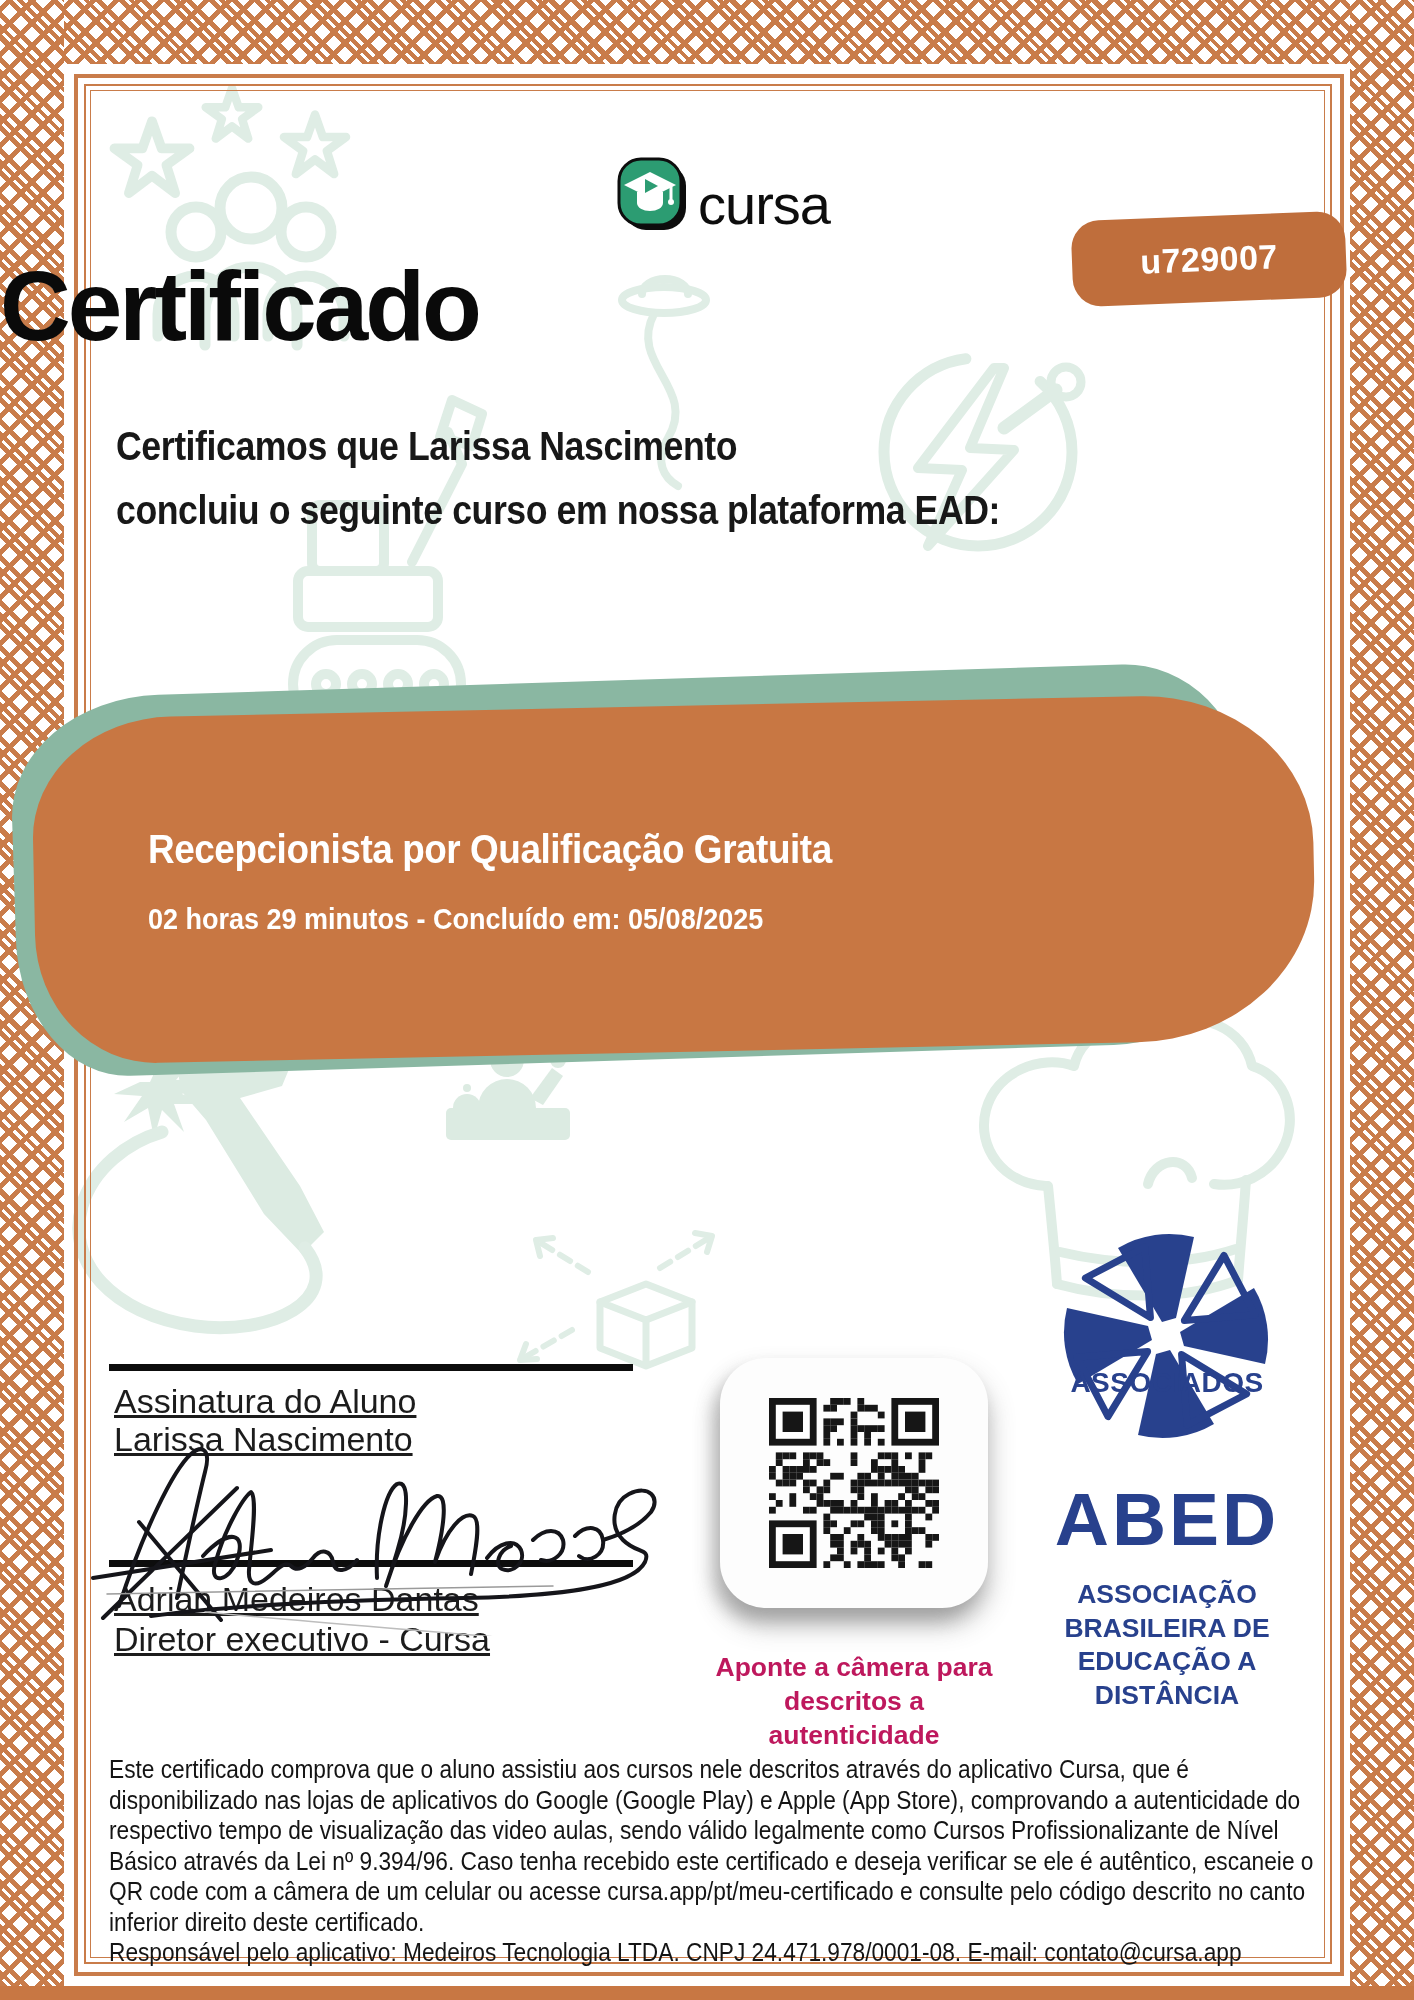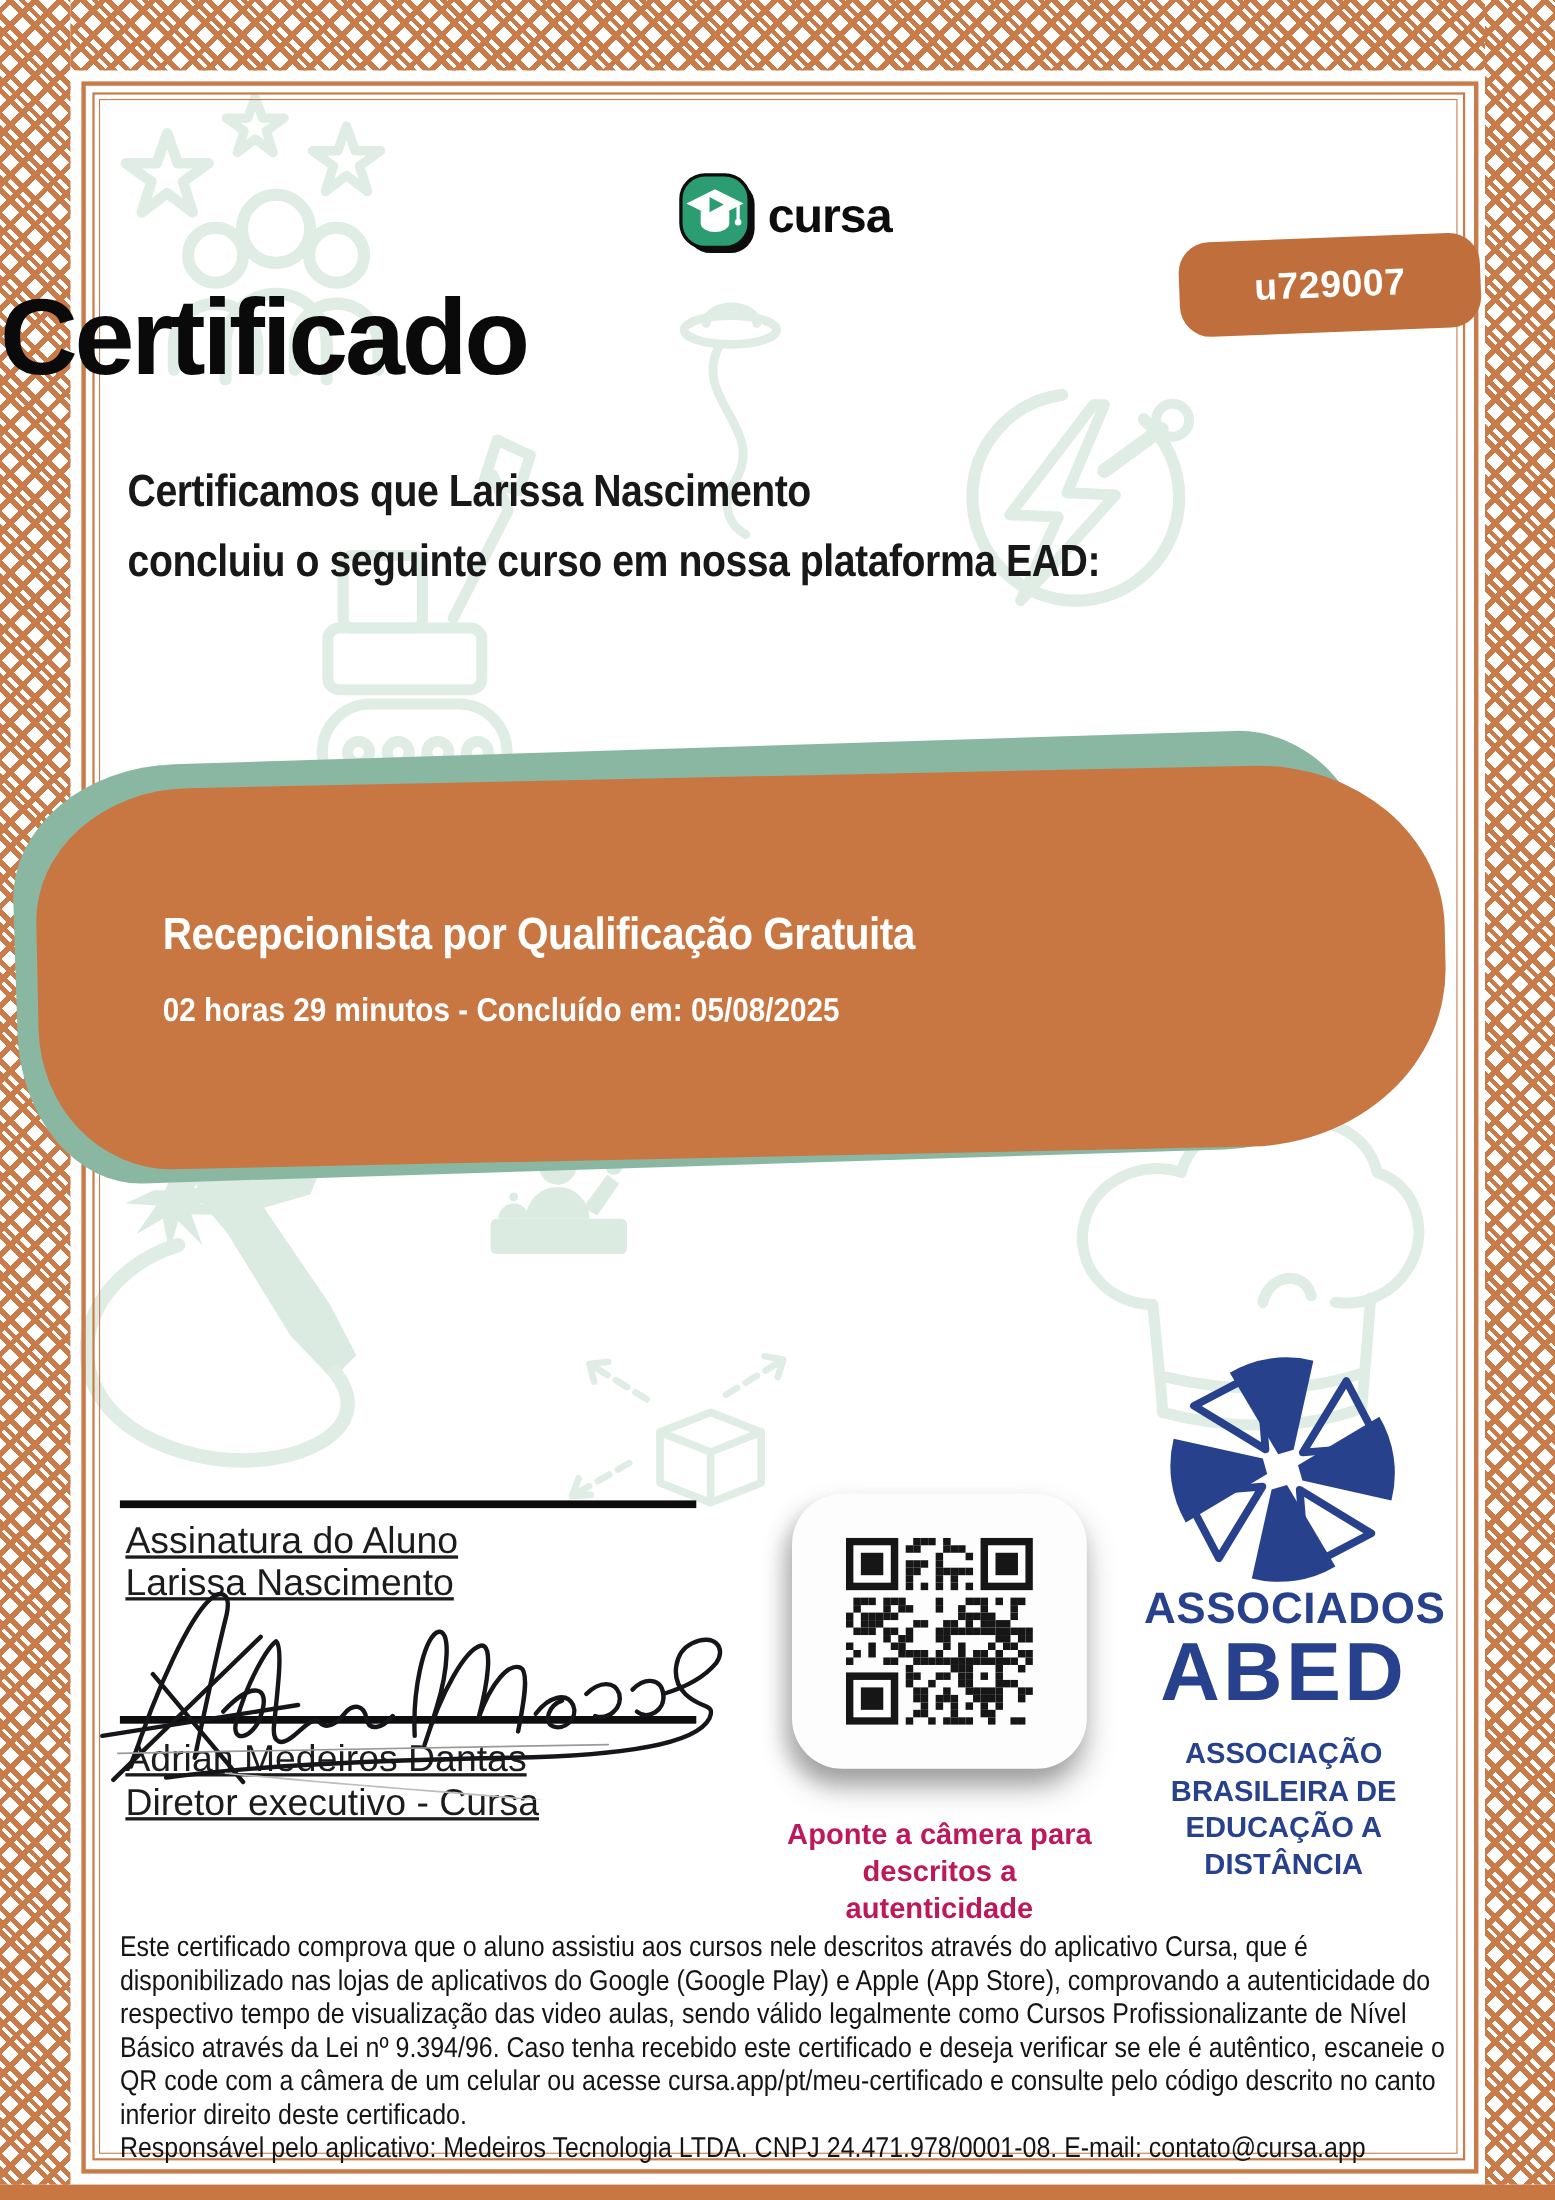"cursa" .wordmark { font-size: 44px -> 56px; font-weight: 700 -> 400 }
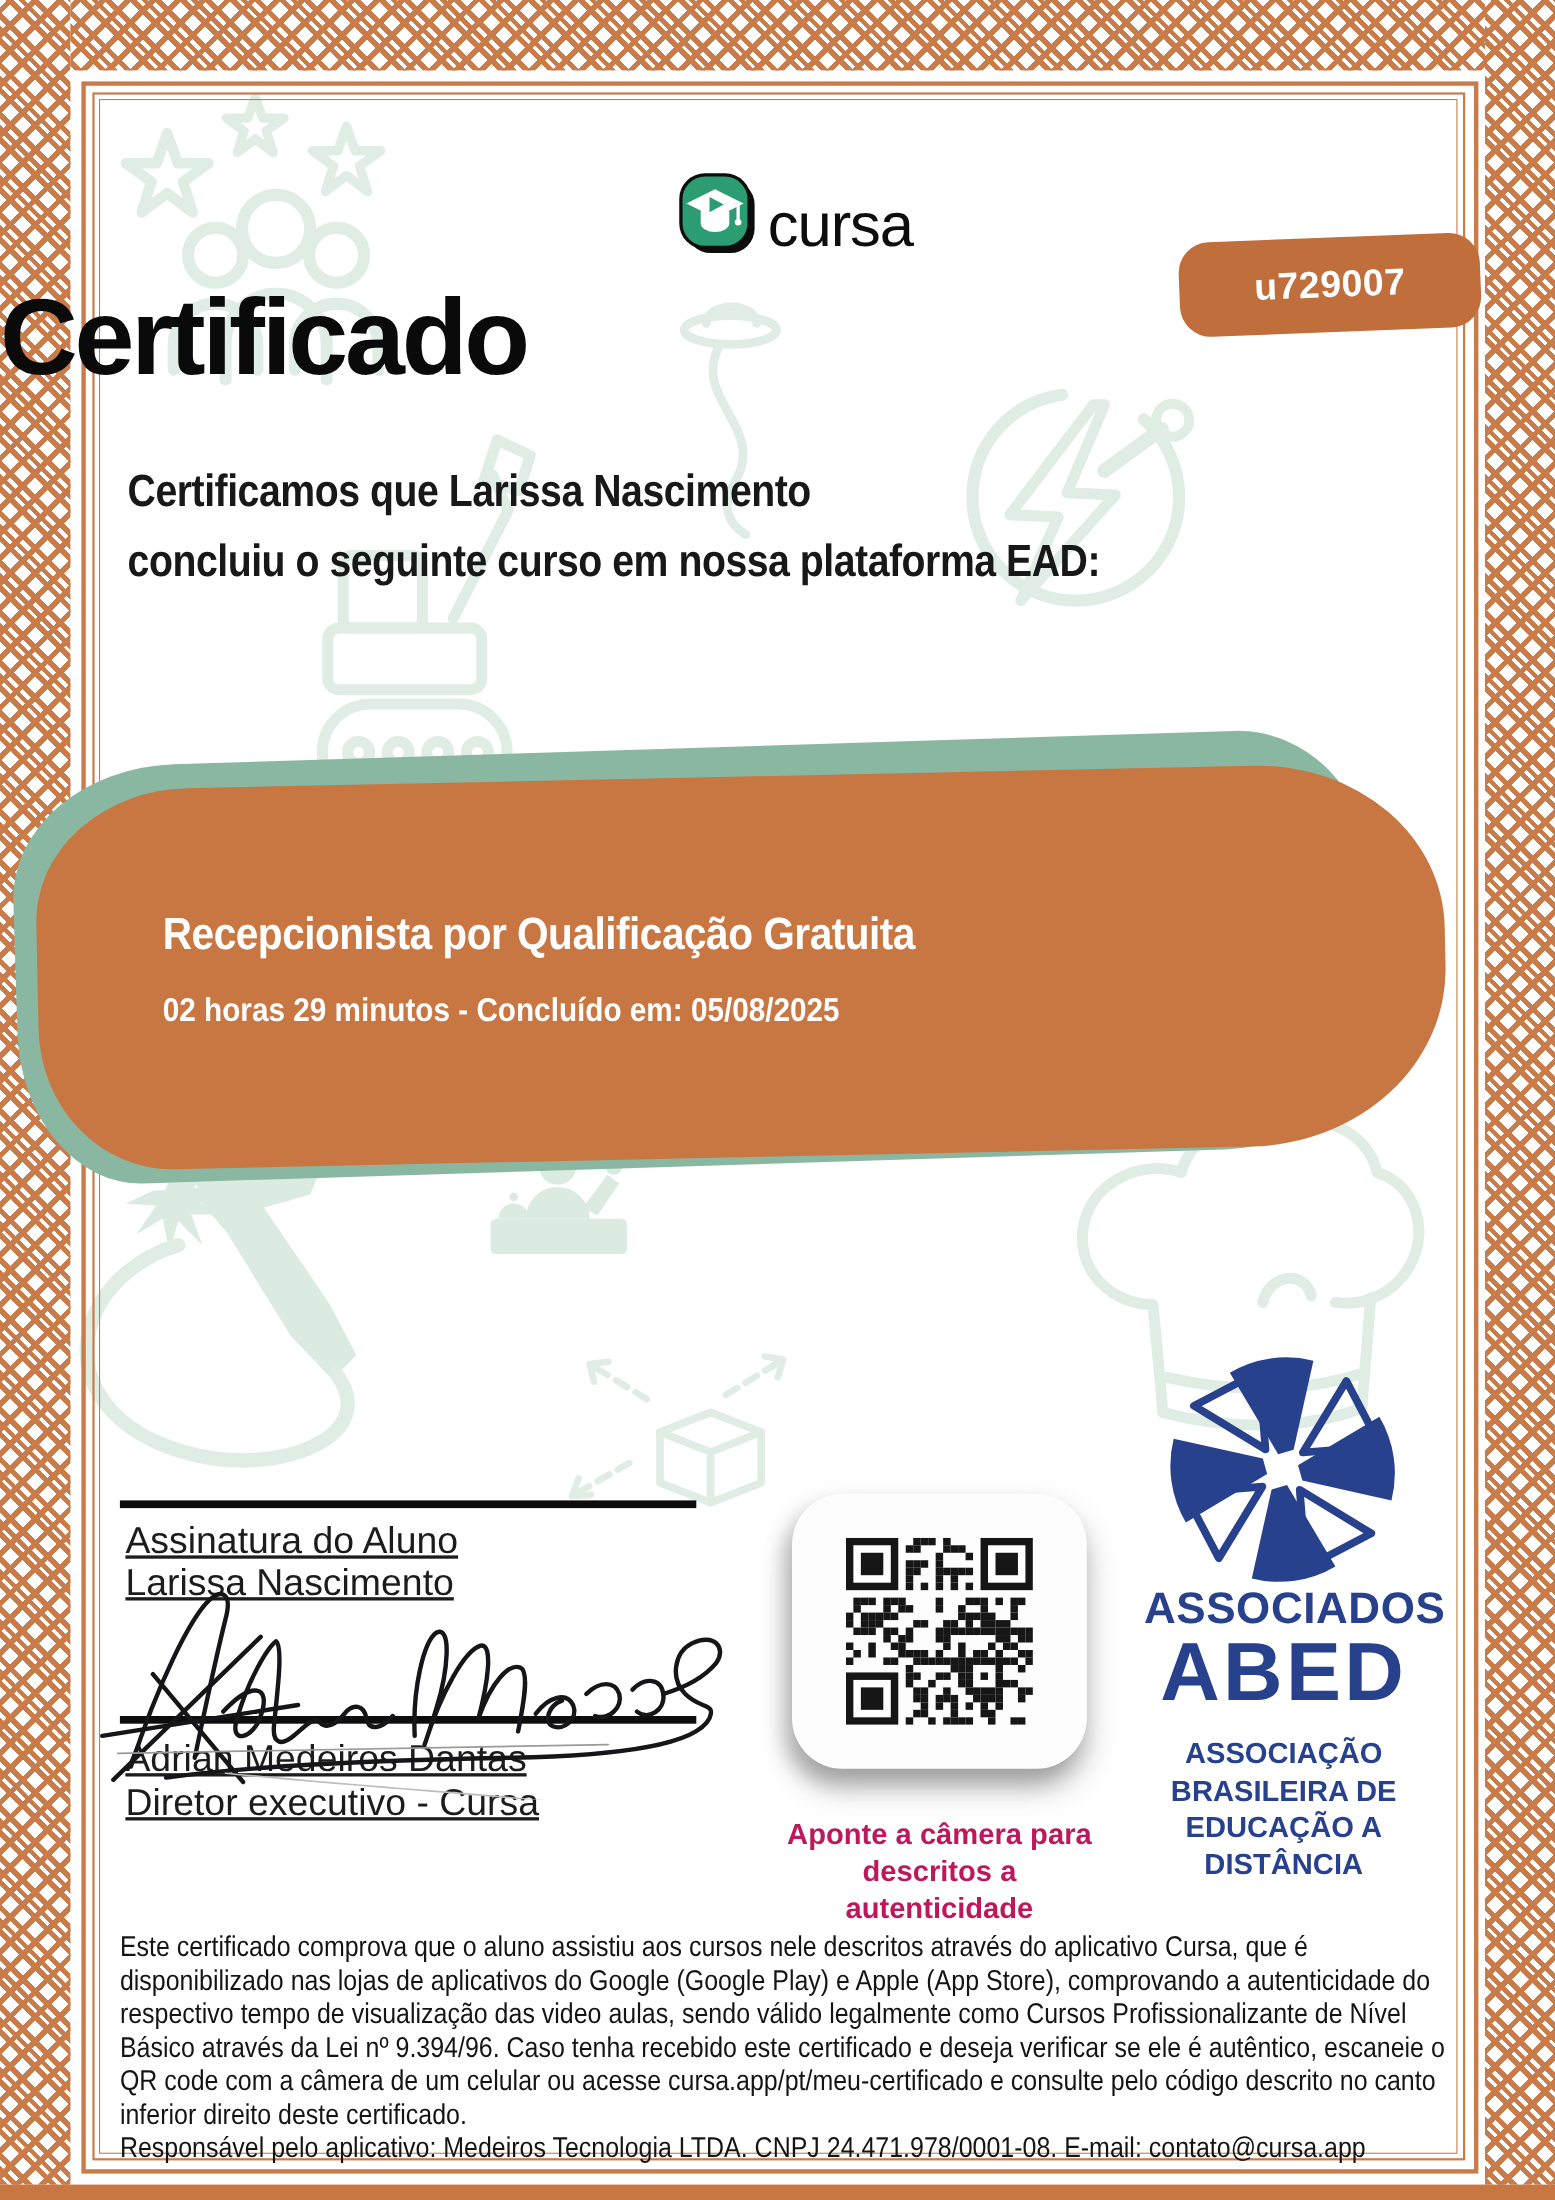"ASSOCIADOS" .abed-heading { font-size: 40px -> 28px; top: 1440px -> 1367px }
